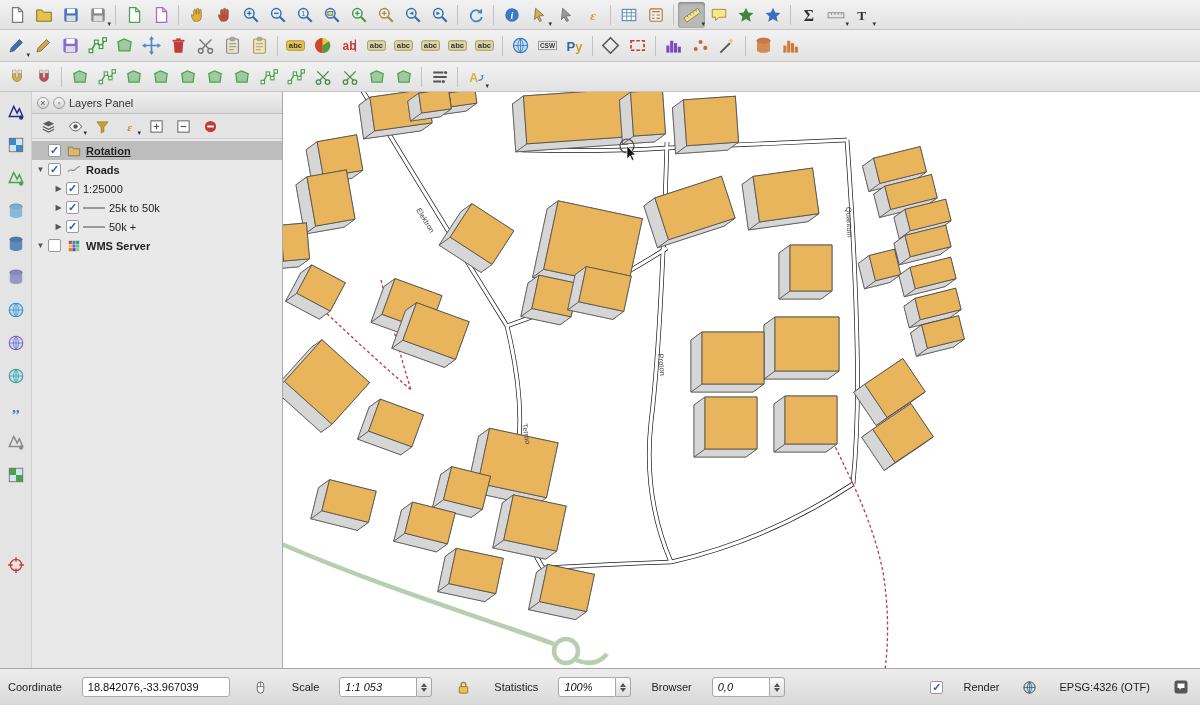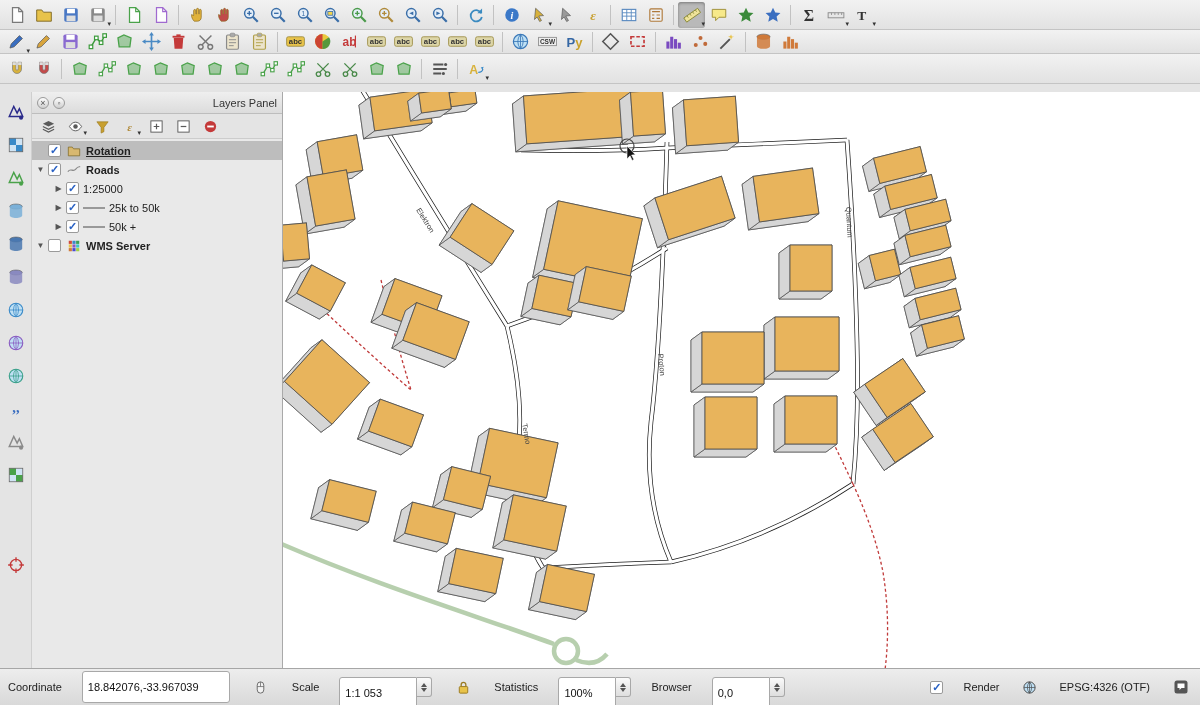"abc" #tb-row2 { height: 24px -> 32px }
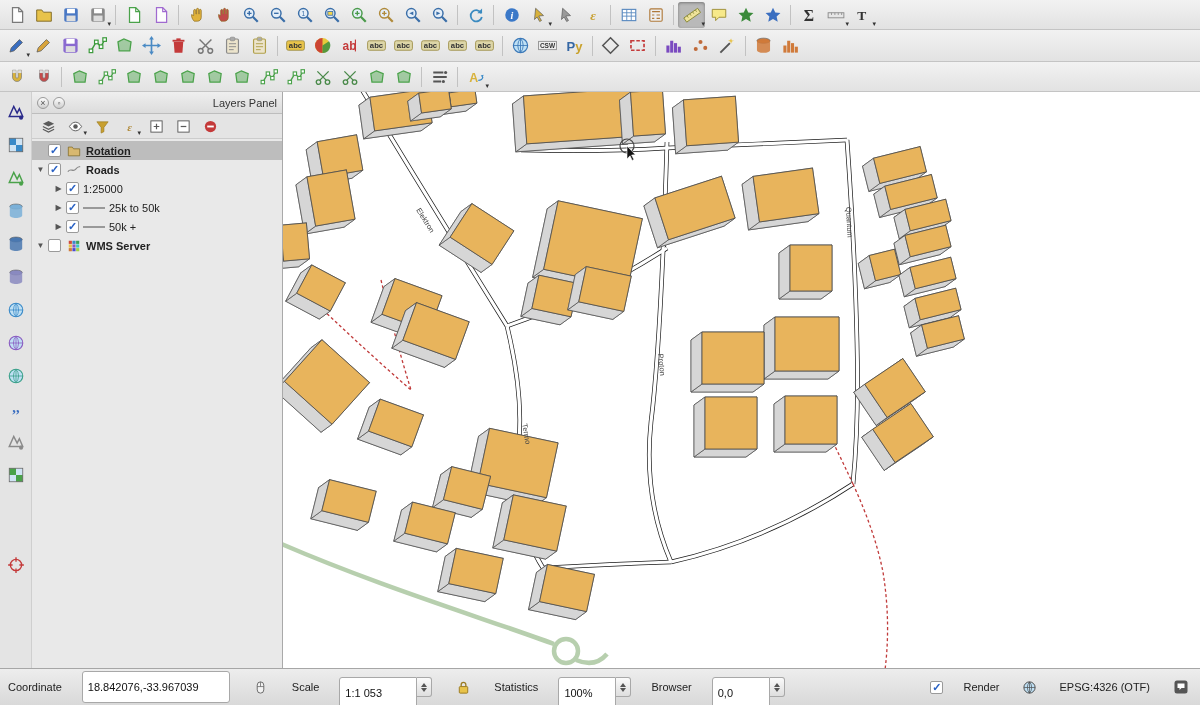"Layers Panel" .panel-title { text-align: right -> left }
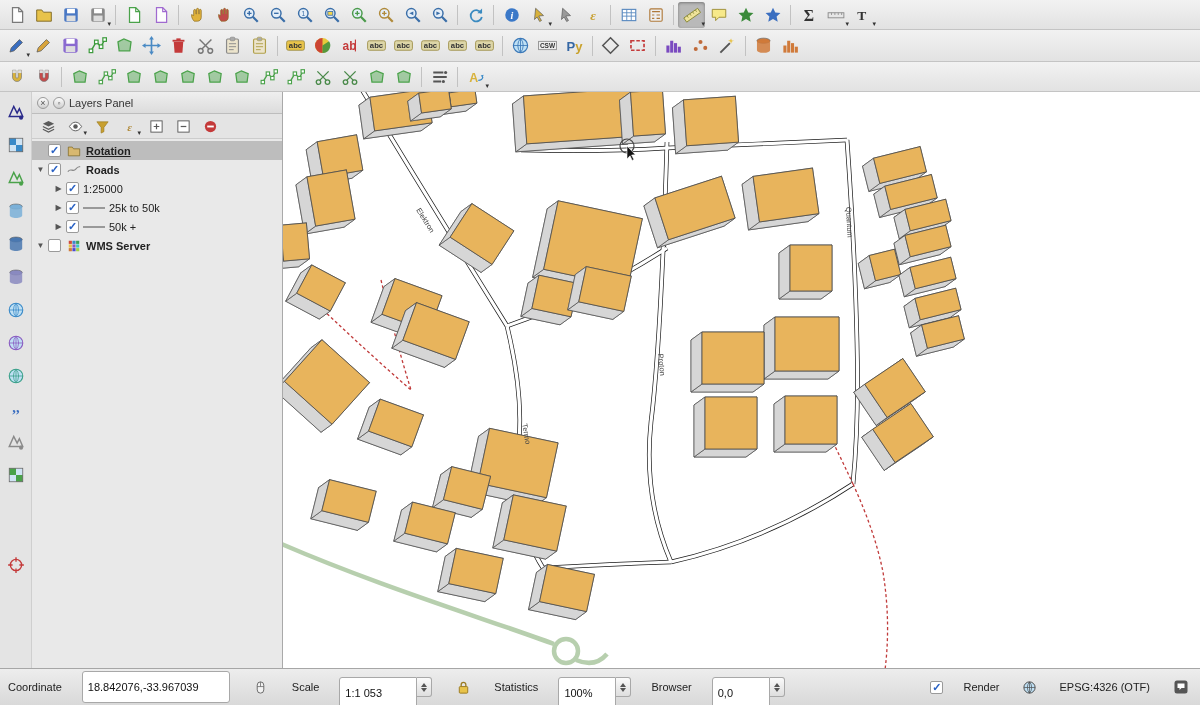"18.842076,-33.967039" .sb-field { height: 32px -> 20px }
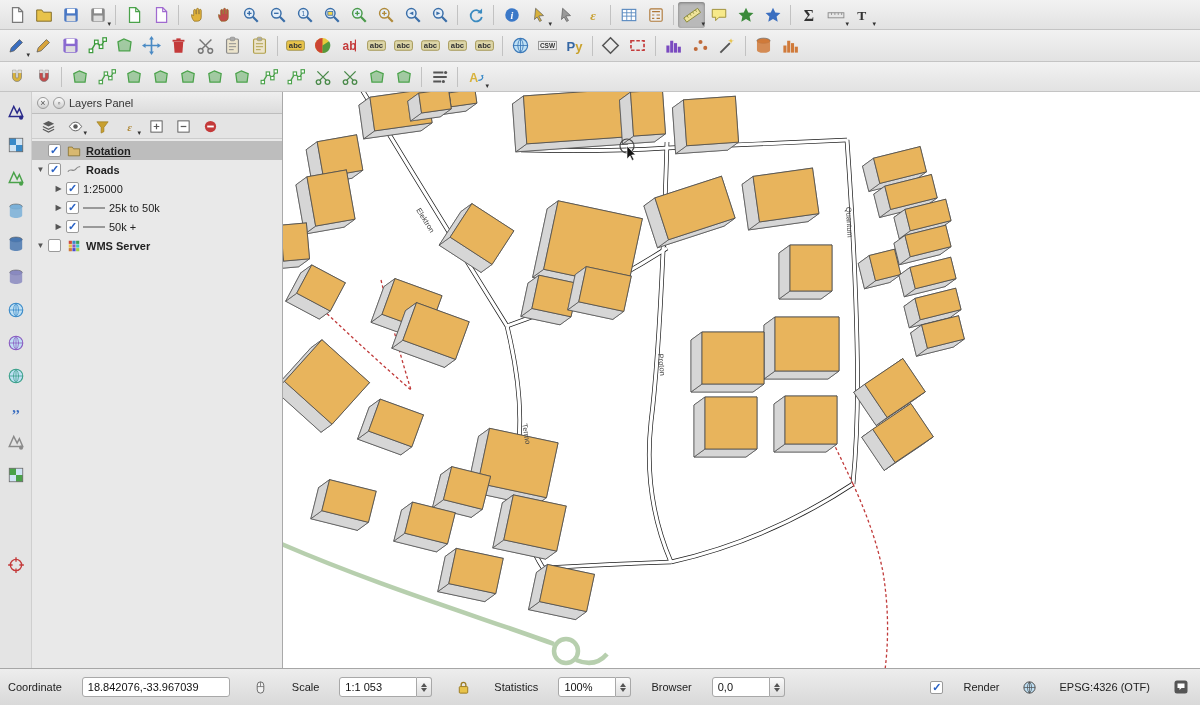"1:1 053" .spin .sb-field { font-style: none -> italic }
